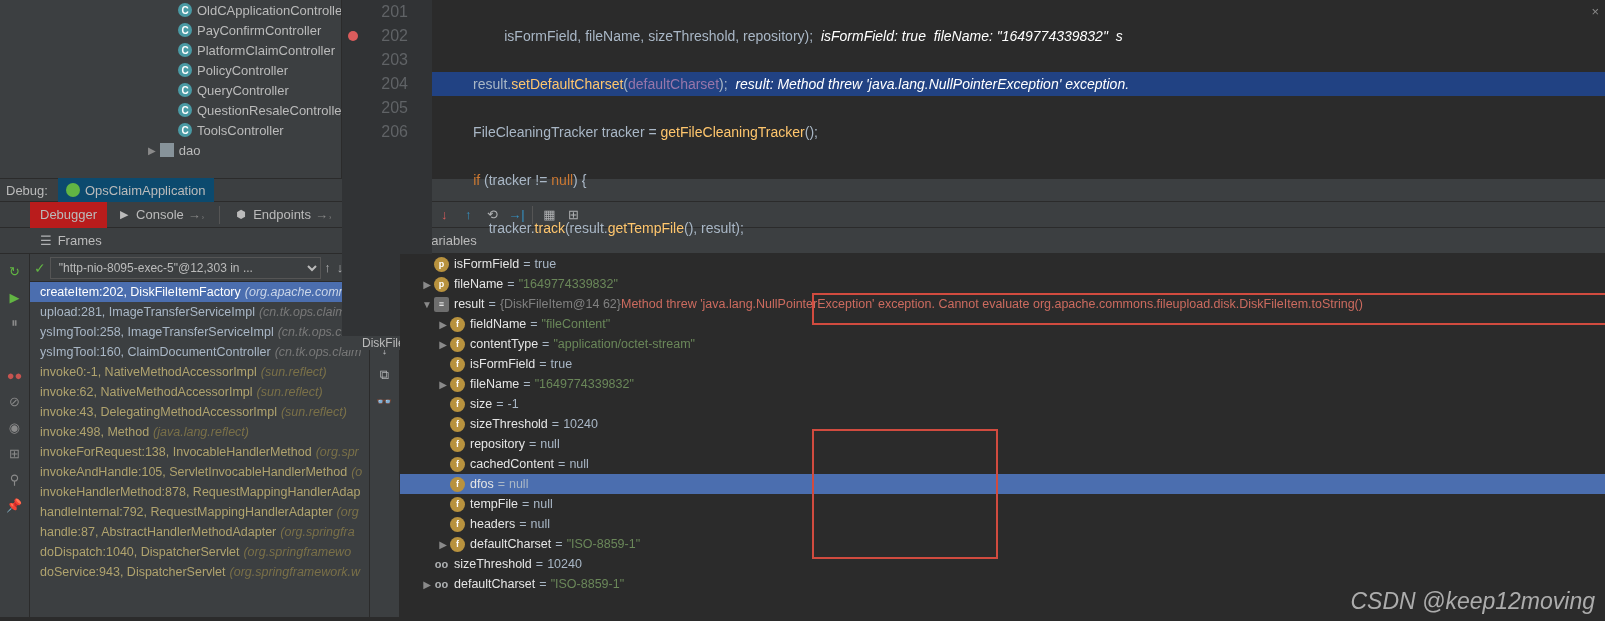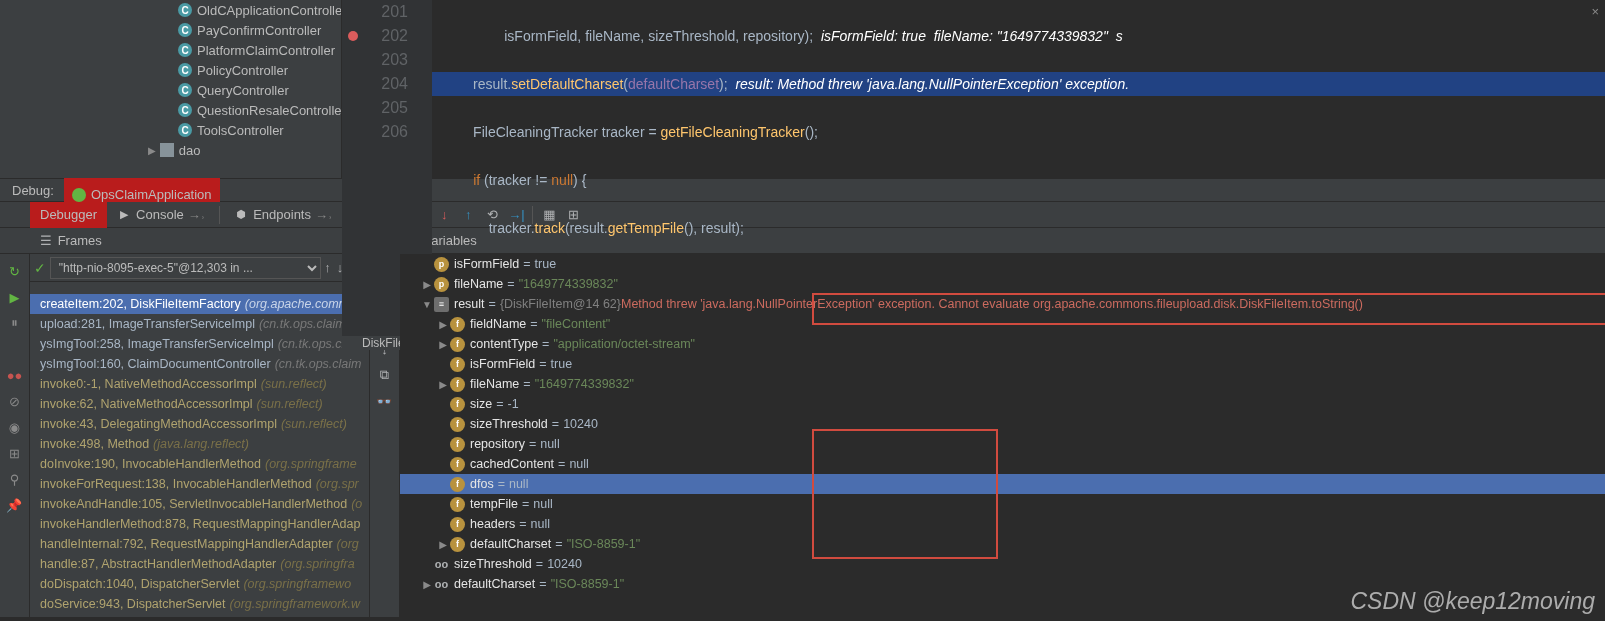"Debug:" .dbg-bar { padding-left: 12px -> 6px }
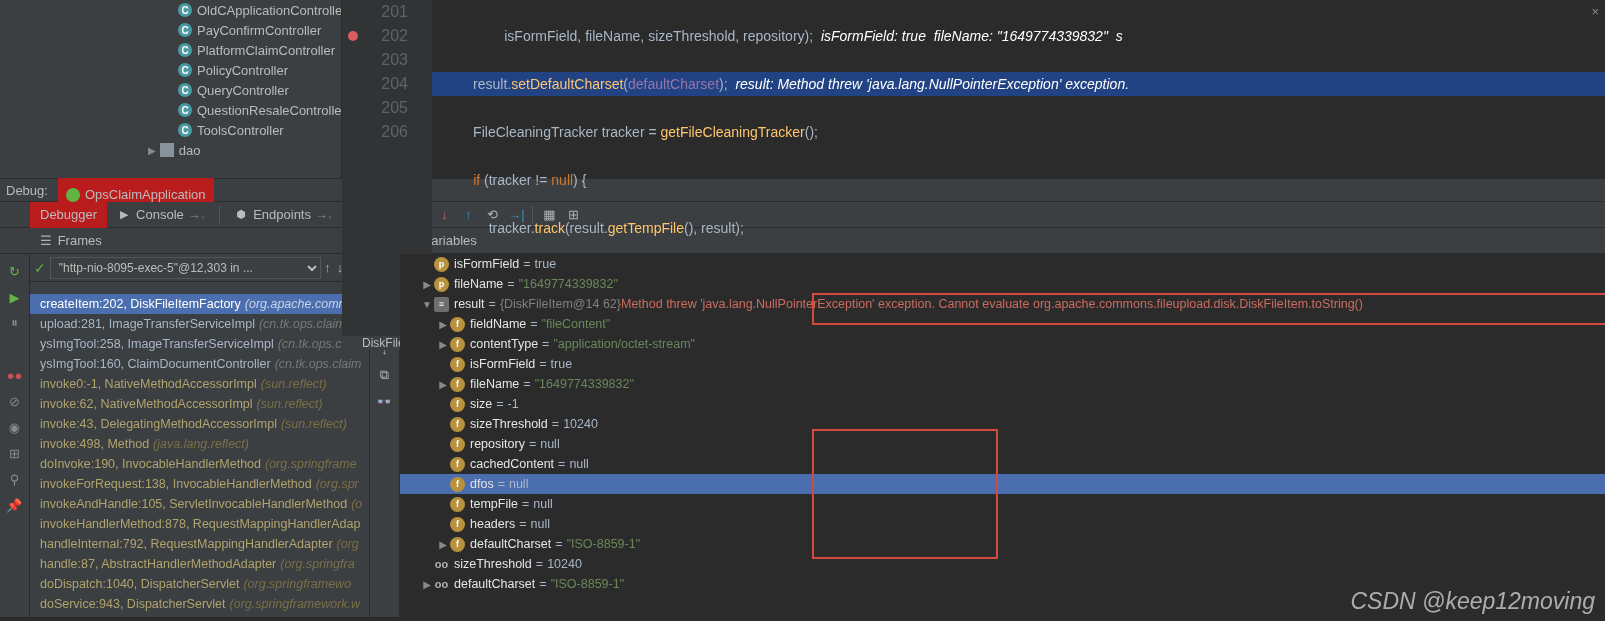"OpsClaimApplication" .dbg-bar .tab { align-items: flex-end -> center; background: #b91c1c -> #0c4a6e }
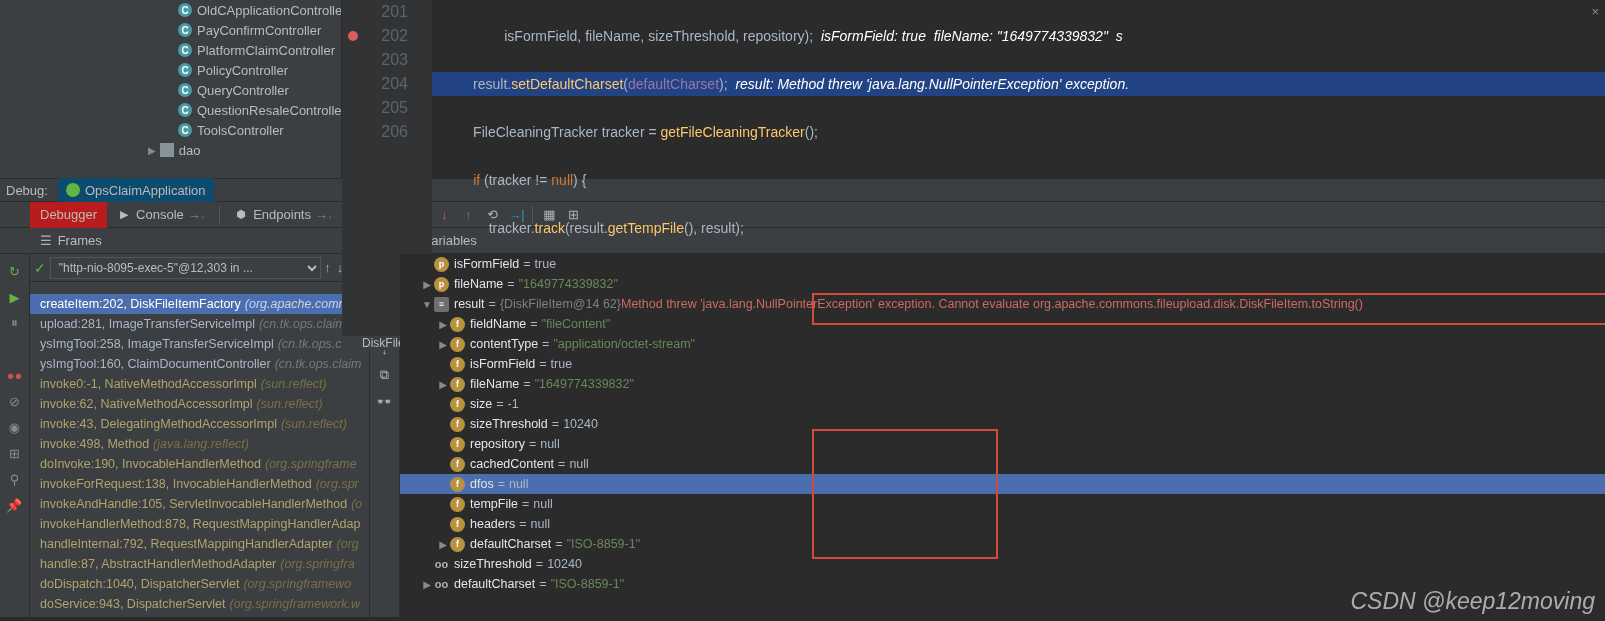"createItem:202, DiskFileItemFactory" .frames-list { margin-top: 12px -> none }
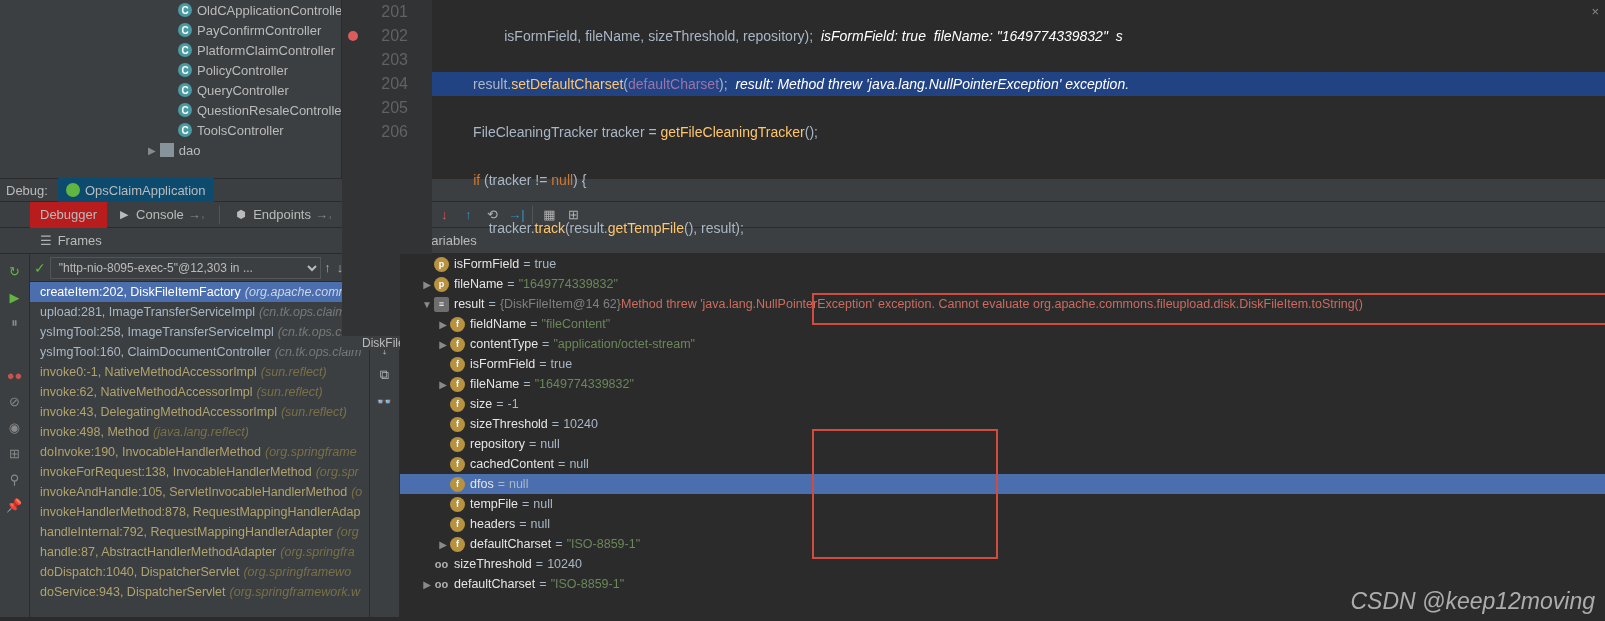"doInvoke:190, InvocableHandlerMethod" div.frame-row { html: <div> <span>doInvoke:190, InvocableHandlerMethod</span> <span>(org.springframe</span> </div> -> none }
